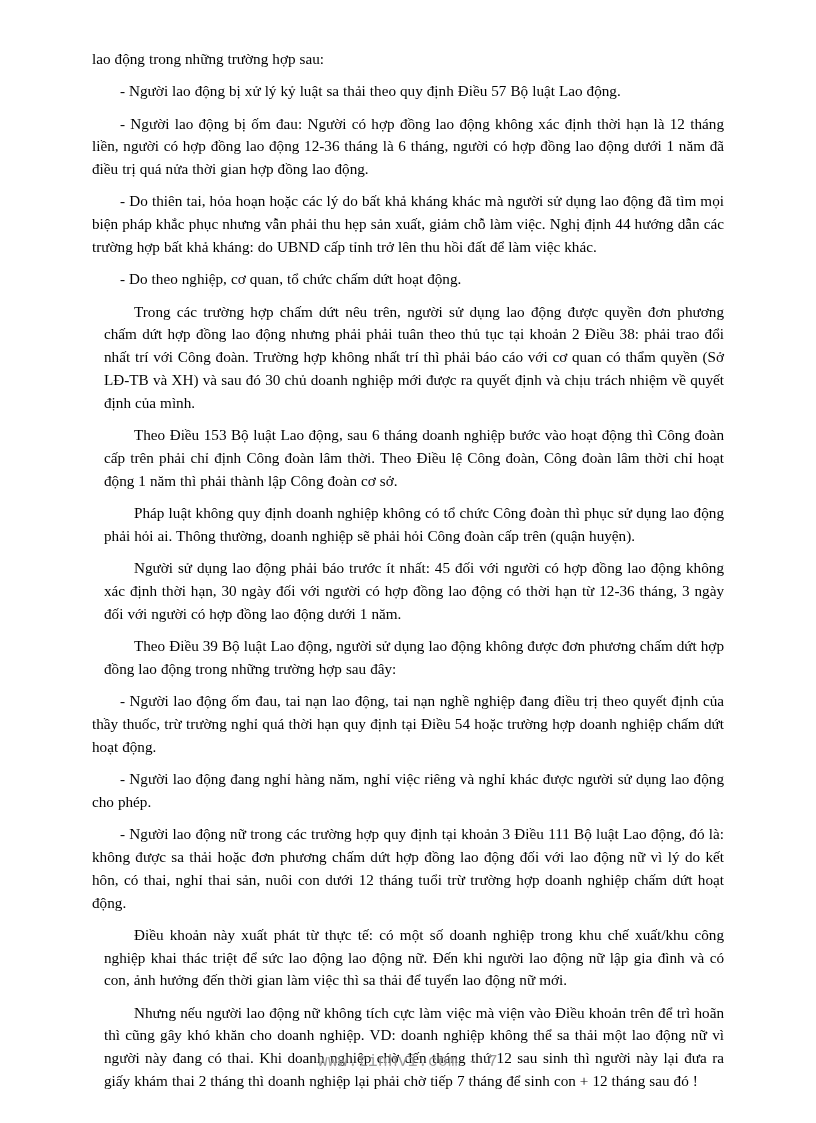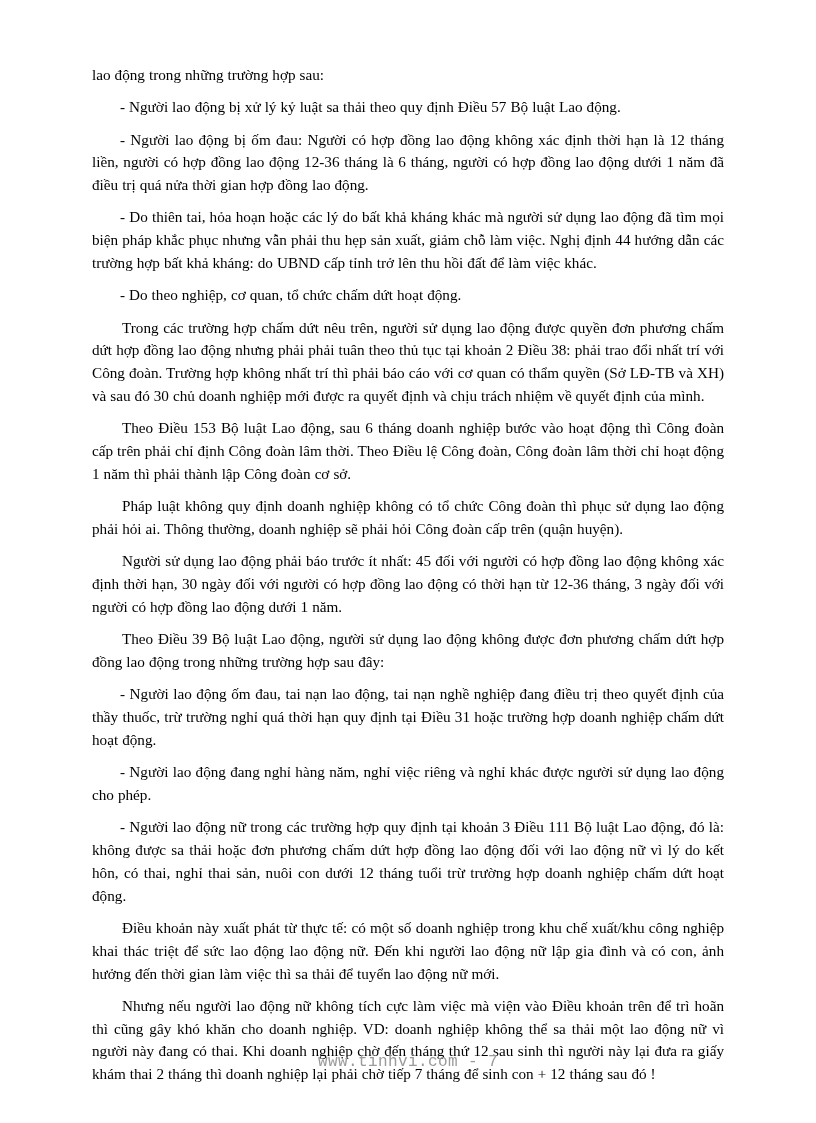"lao động trong những trường" p.noindent { margin-top: 16px -> none }
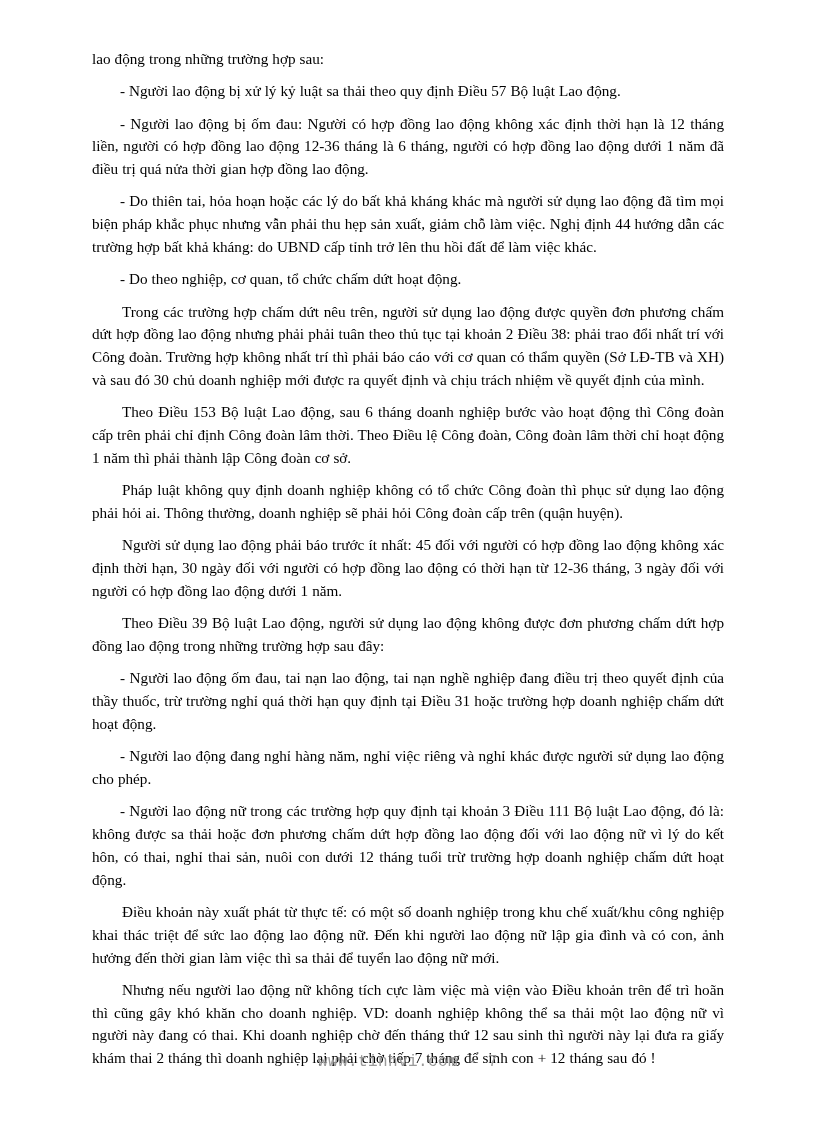"Trong các trường hợp chấm" p.indent { margin-left: none -> 12px }
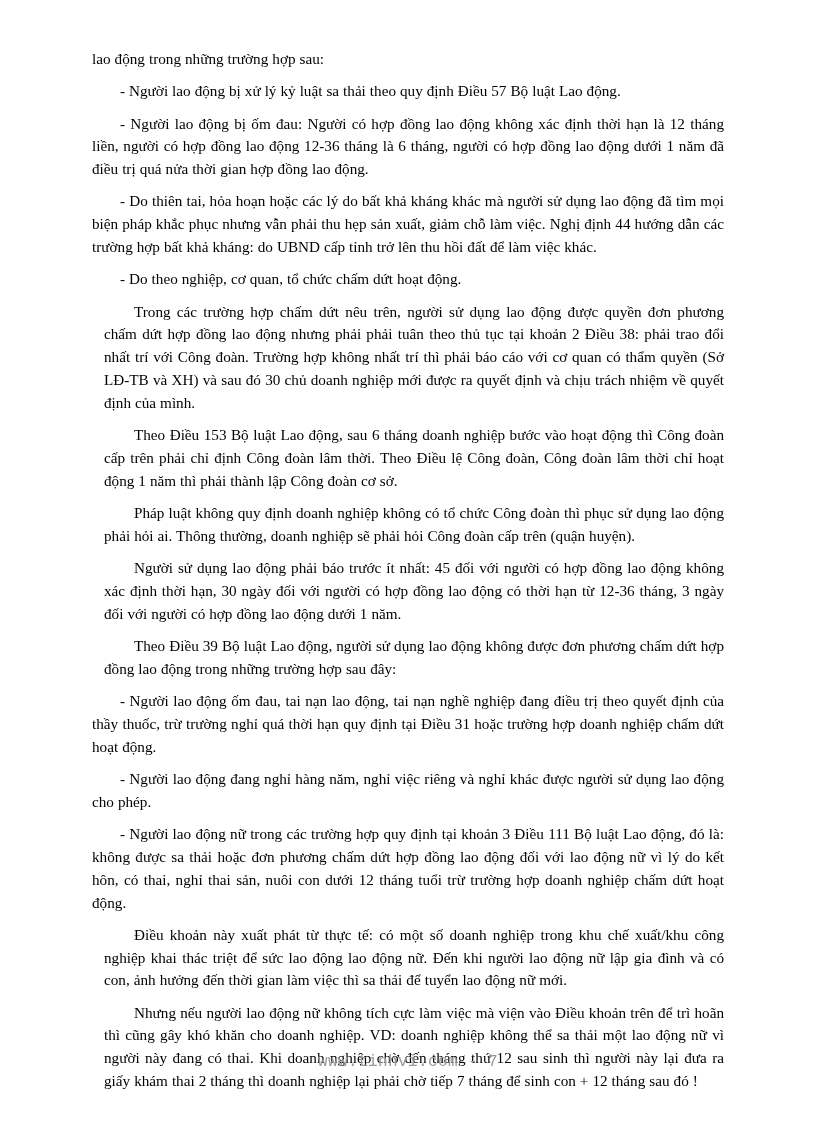"- Người lao động ốm" p.dash { text: 31 -> 54 }
